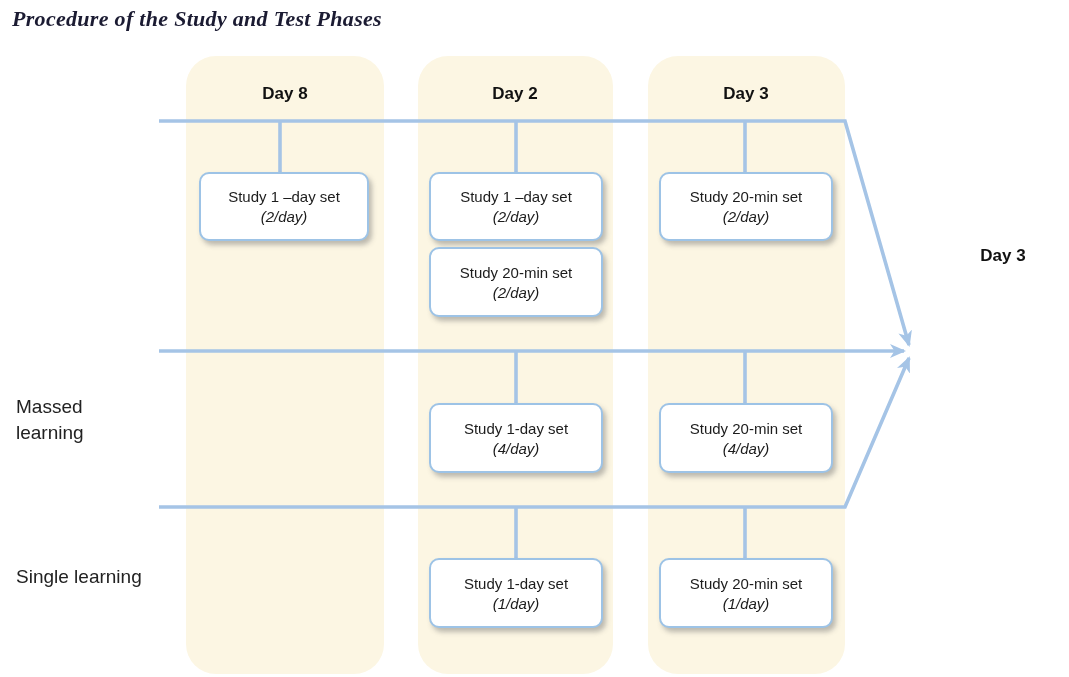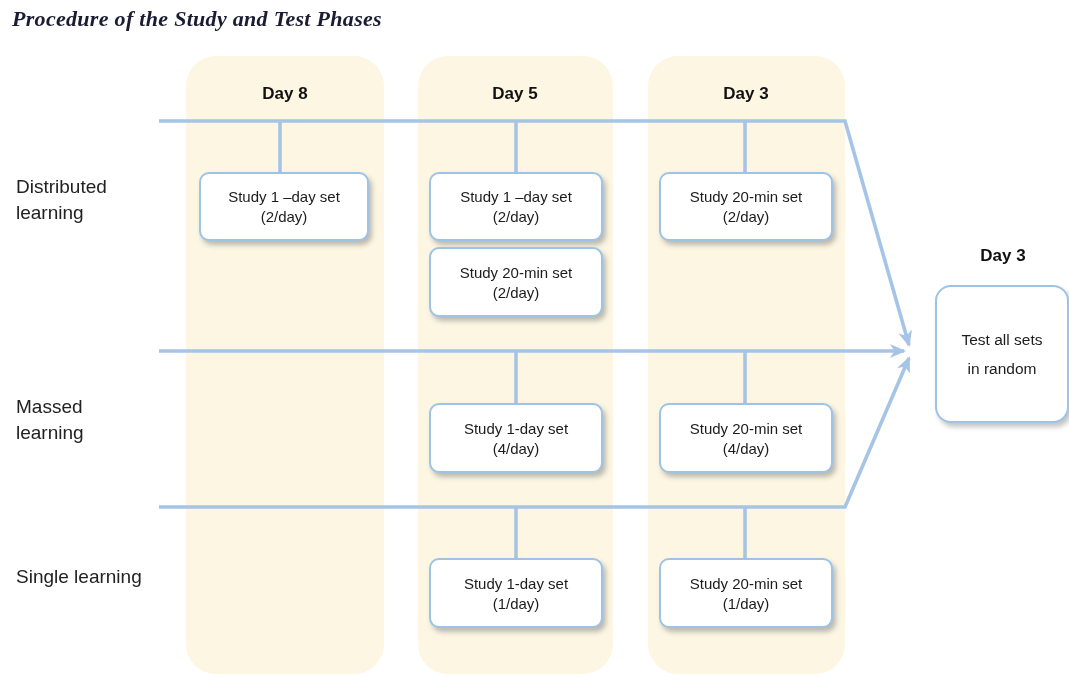"Day 5" div.day-header { text: 5 -> 2 }
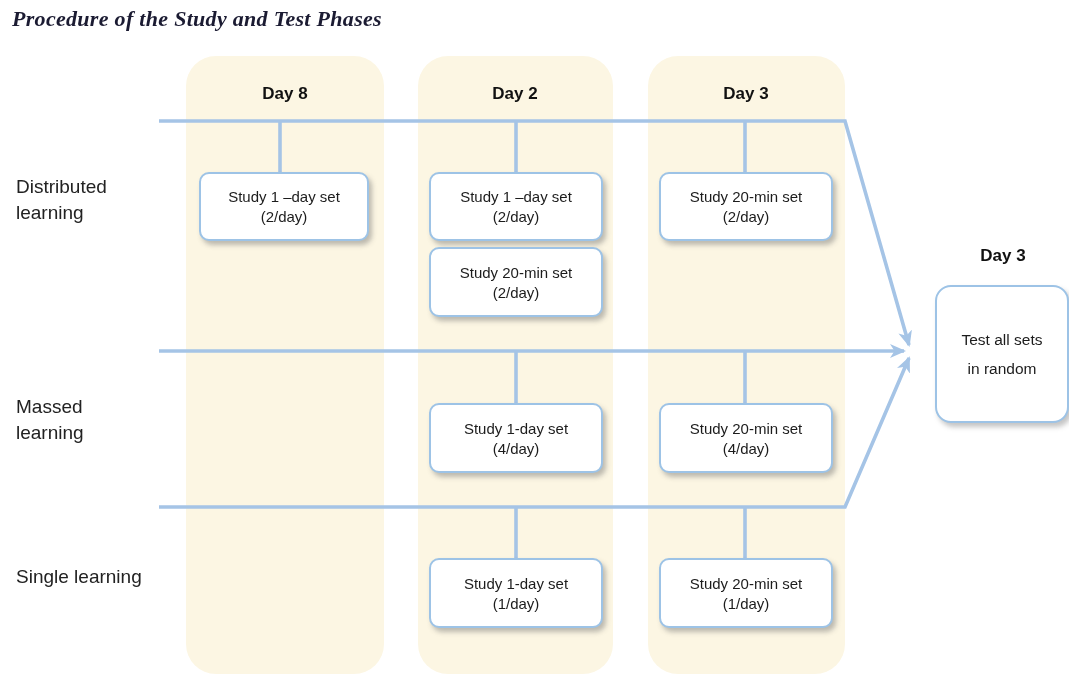"Distributed learning" div.row-label { html: <div>Distributed learning</div> -> none }
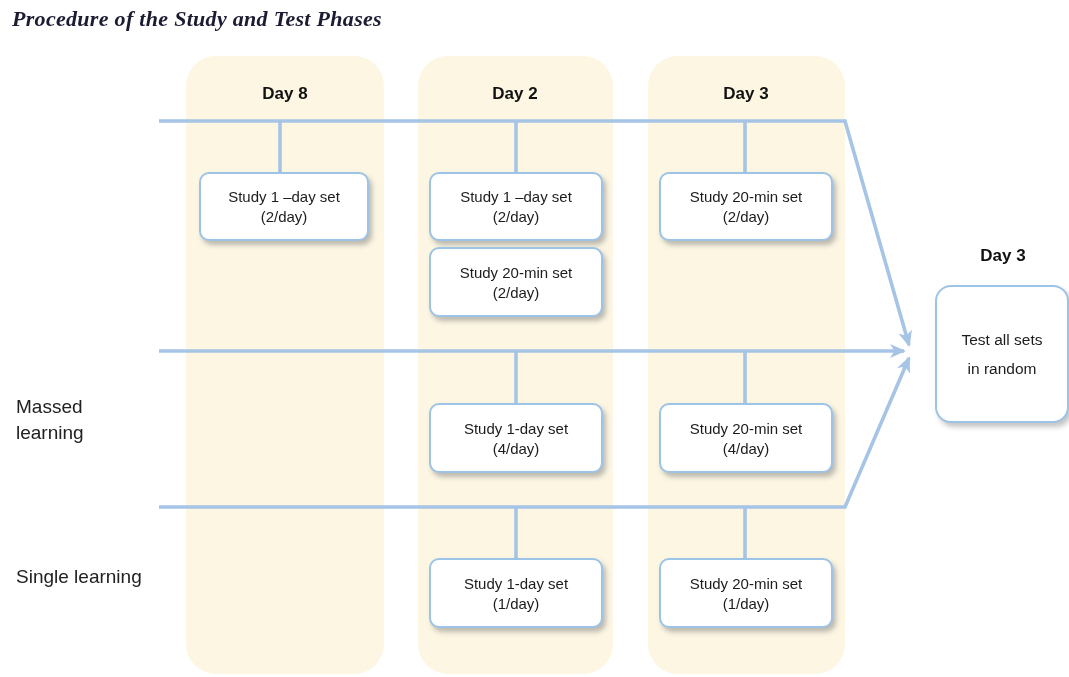"(2/day)" .node .node-sub { font-style: none -> italic }
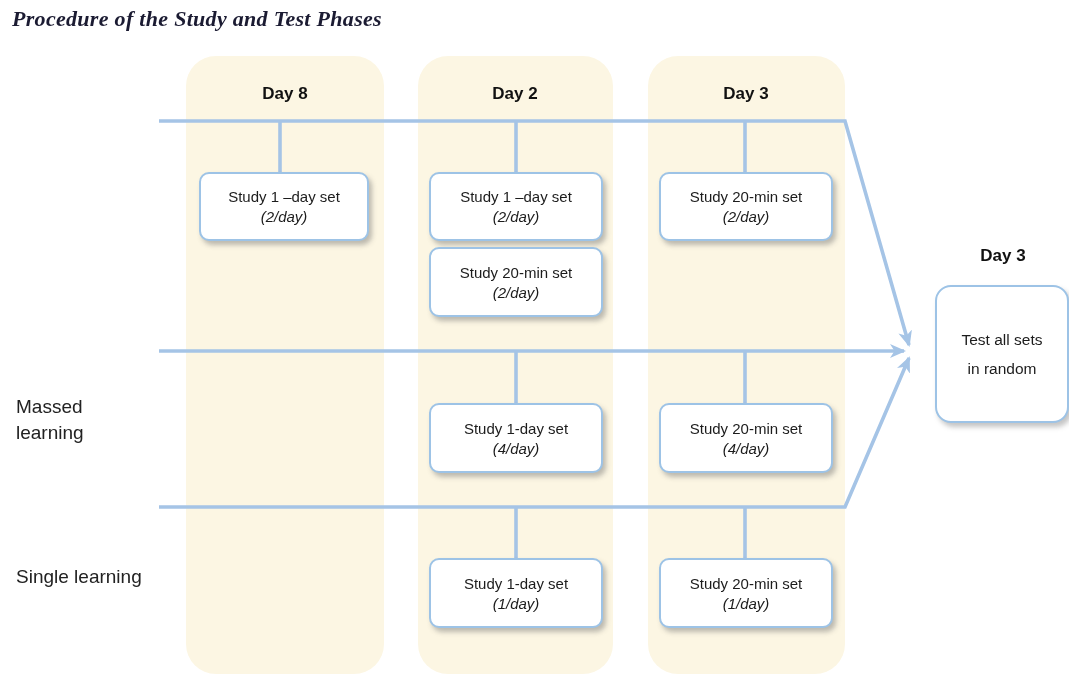"Test all sets" div.test-node { html: <div> <div>Test all sets</div> <div>in random</div> </div> -> none }
